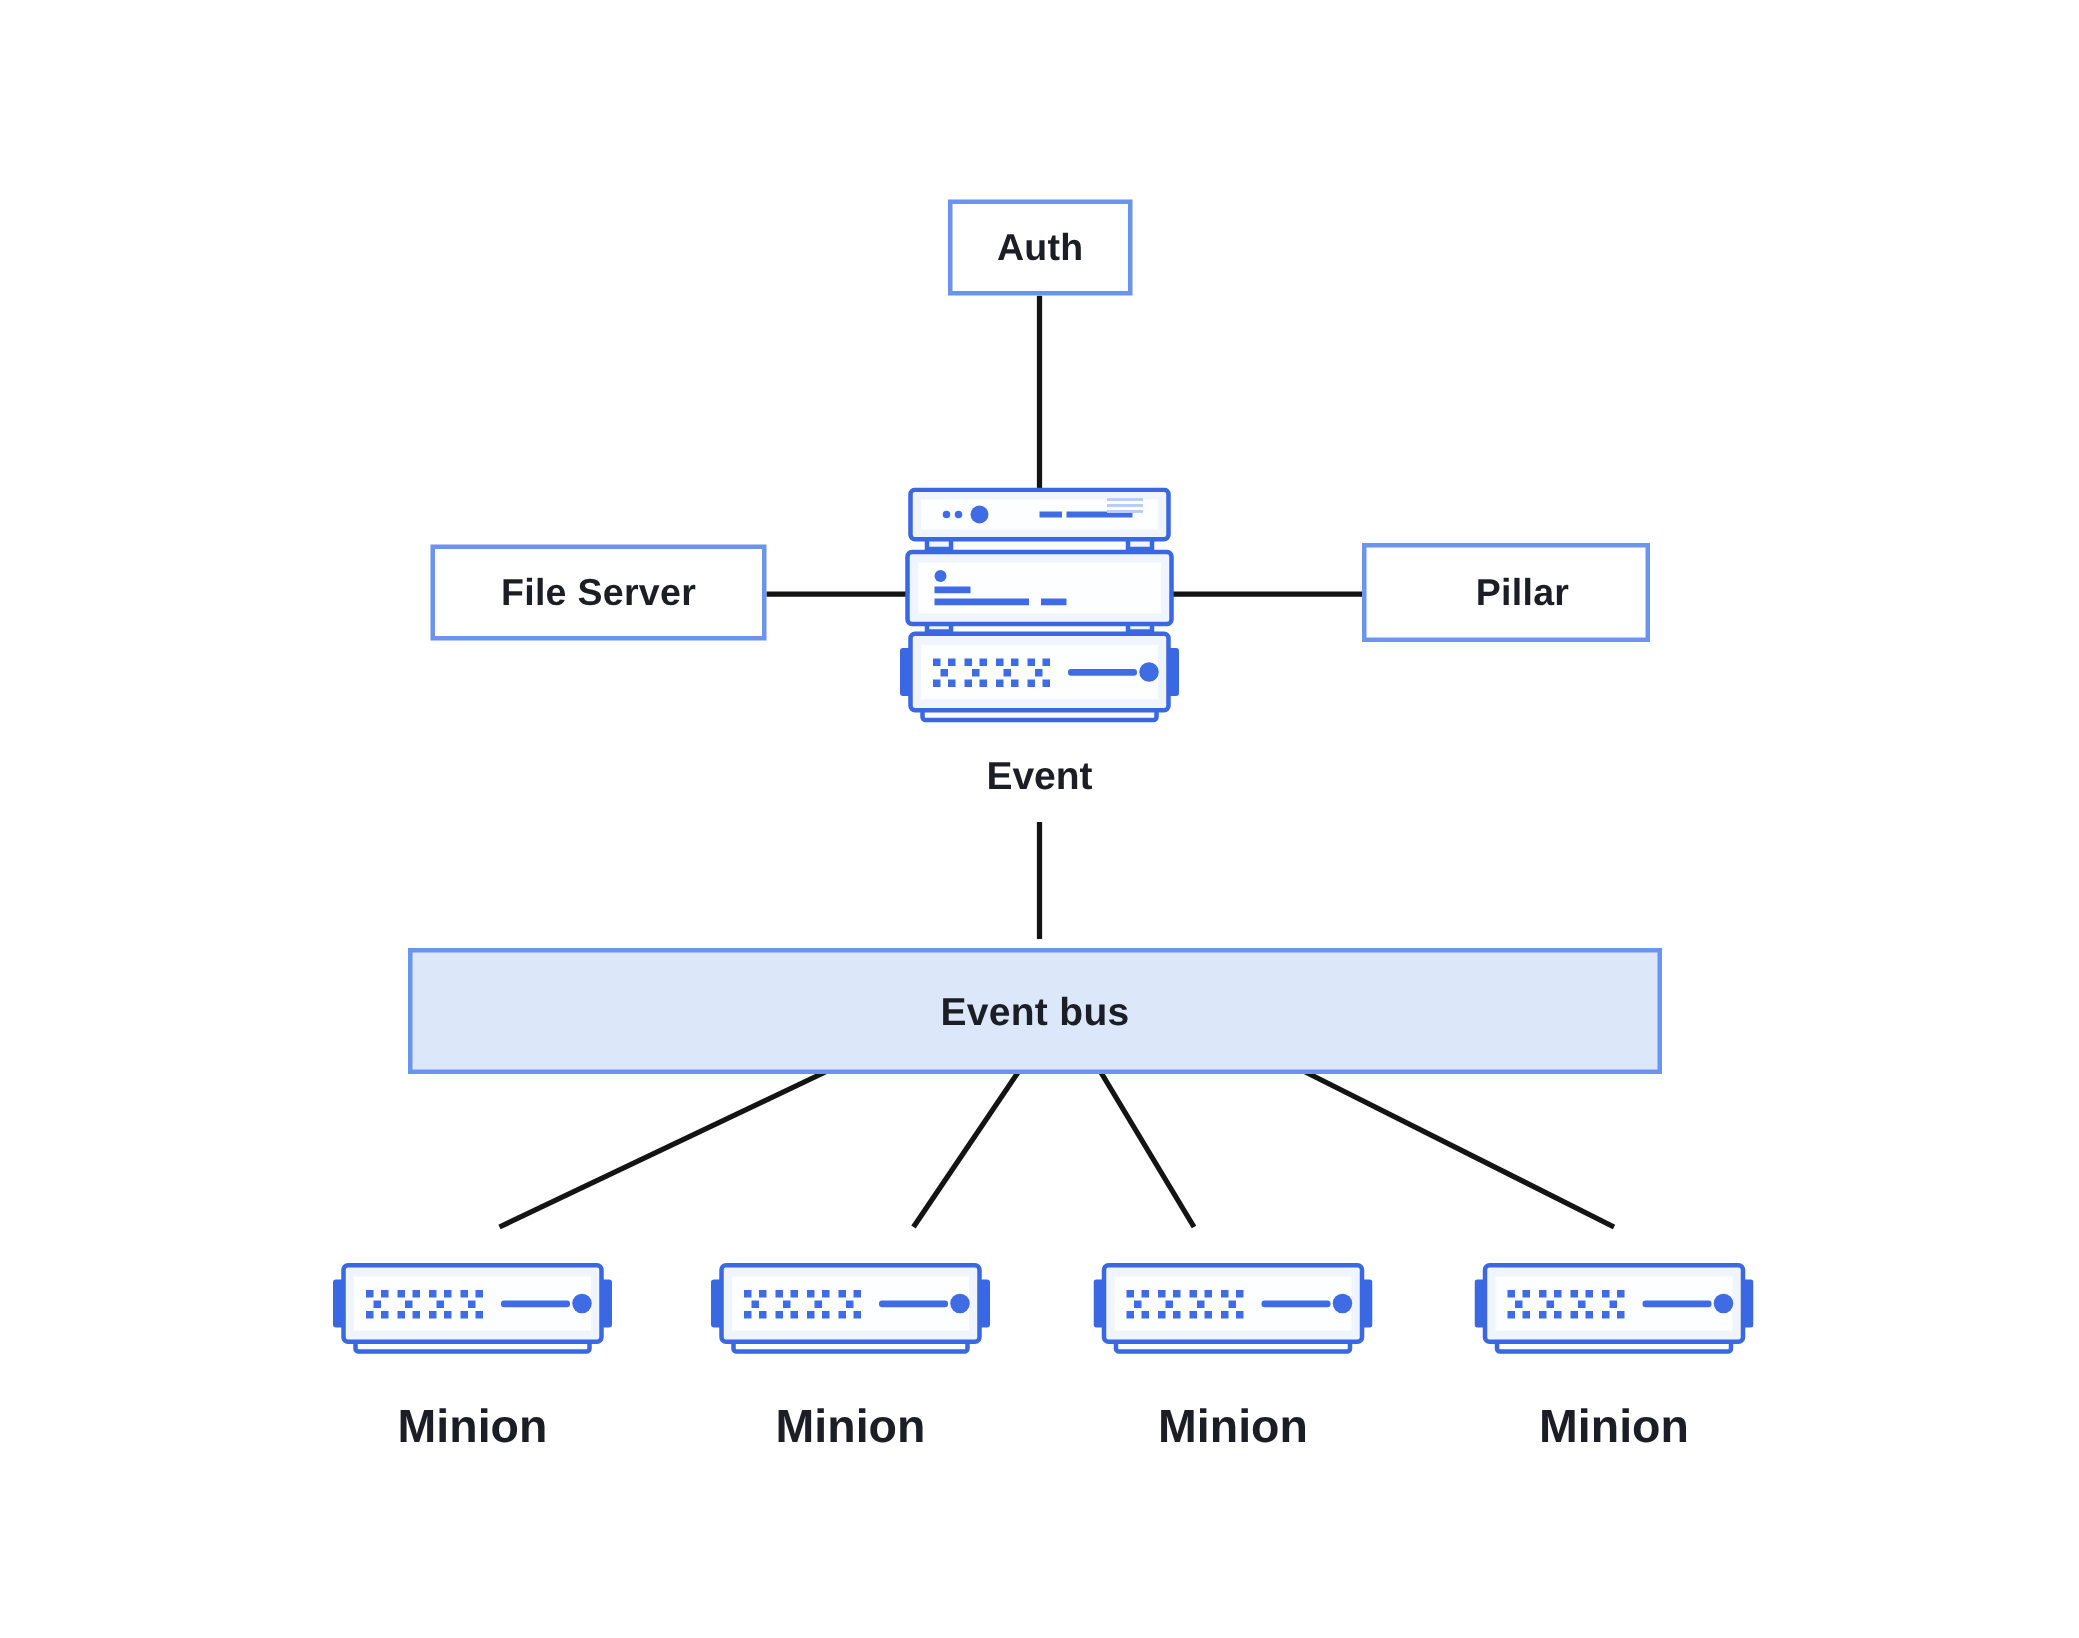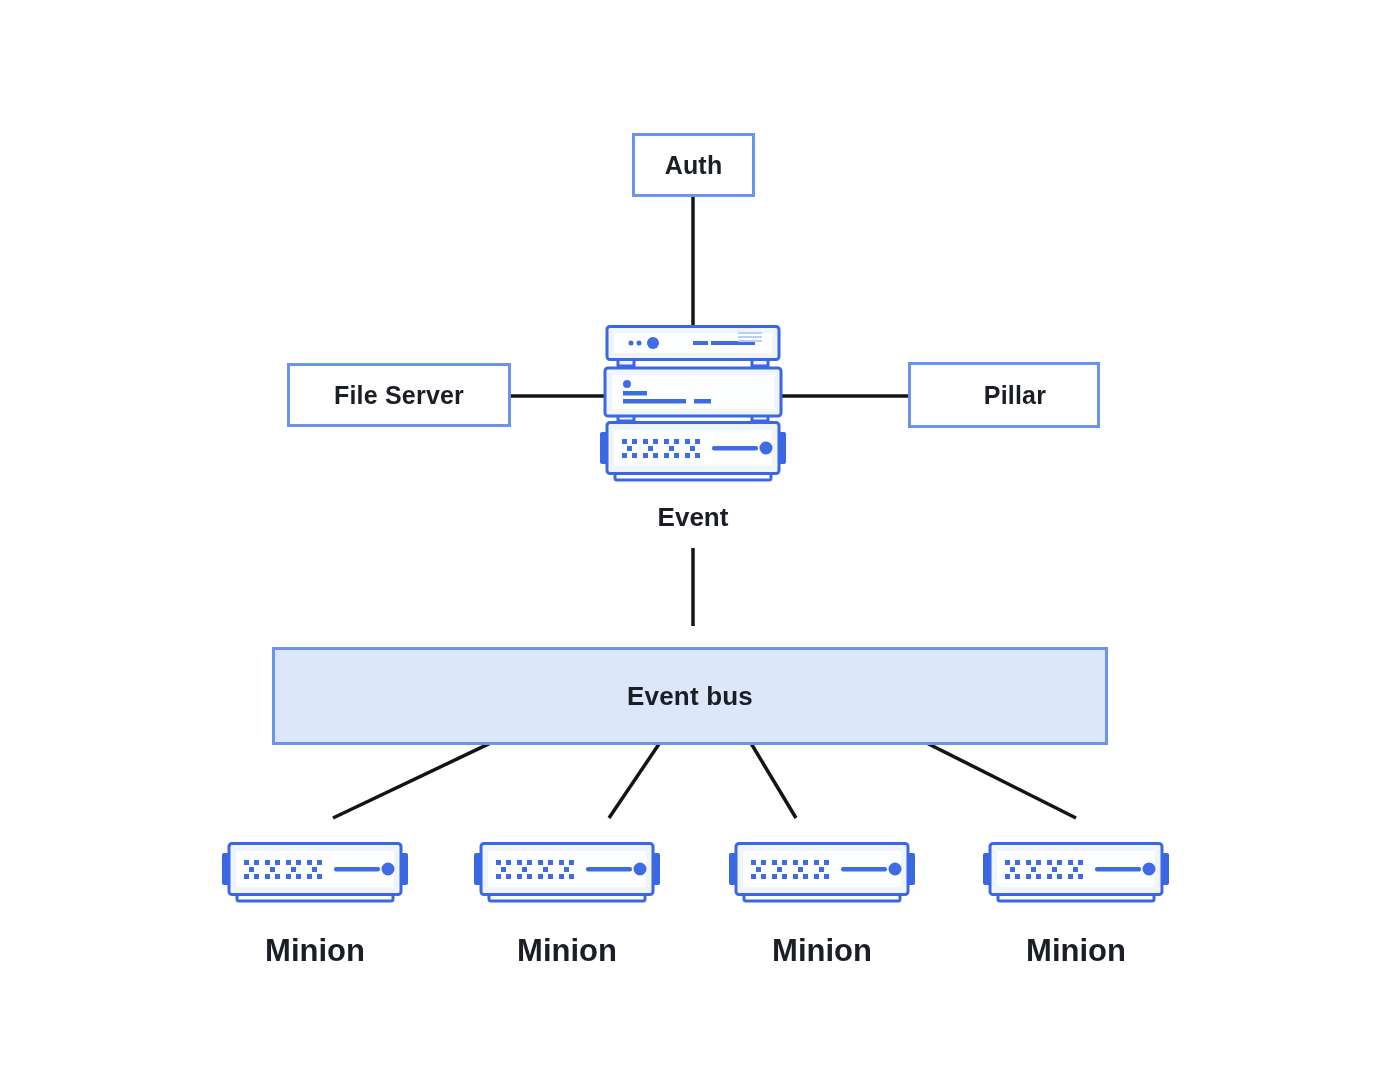"Event bus" .eventbus-box { height: 98px -> 84px; top: 647px -> 632px }
